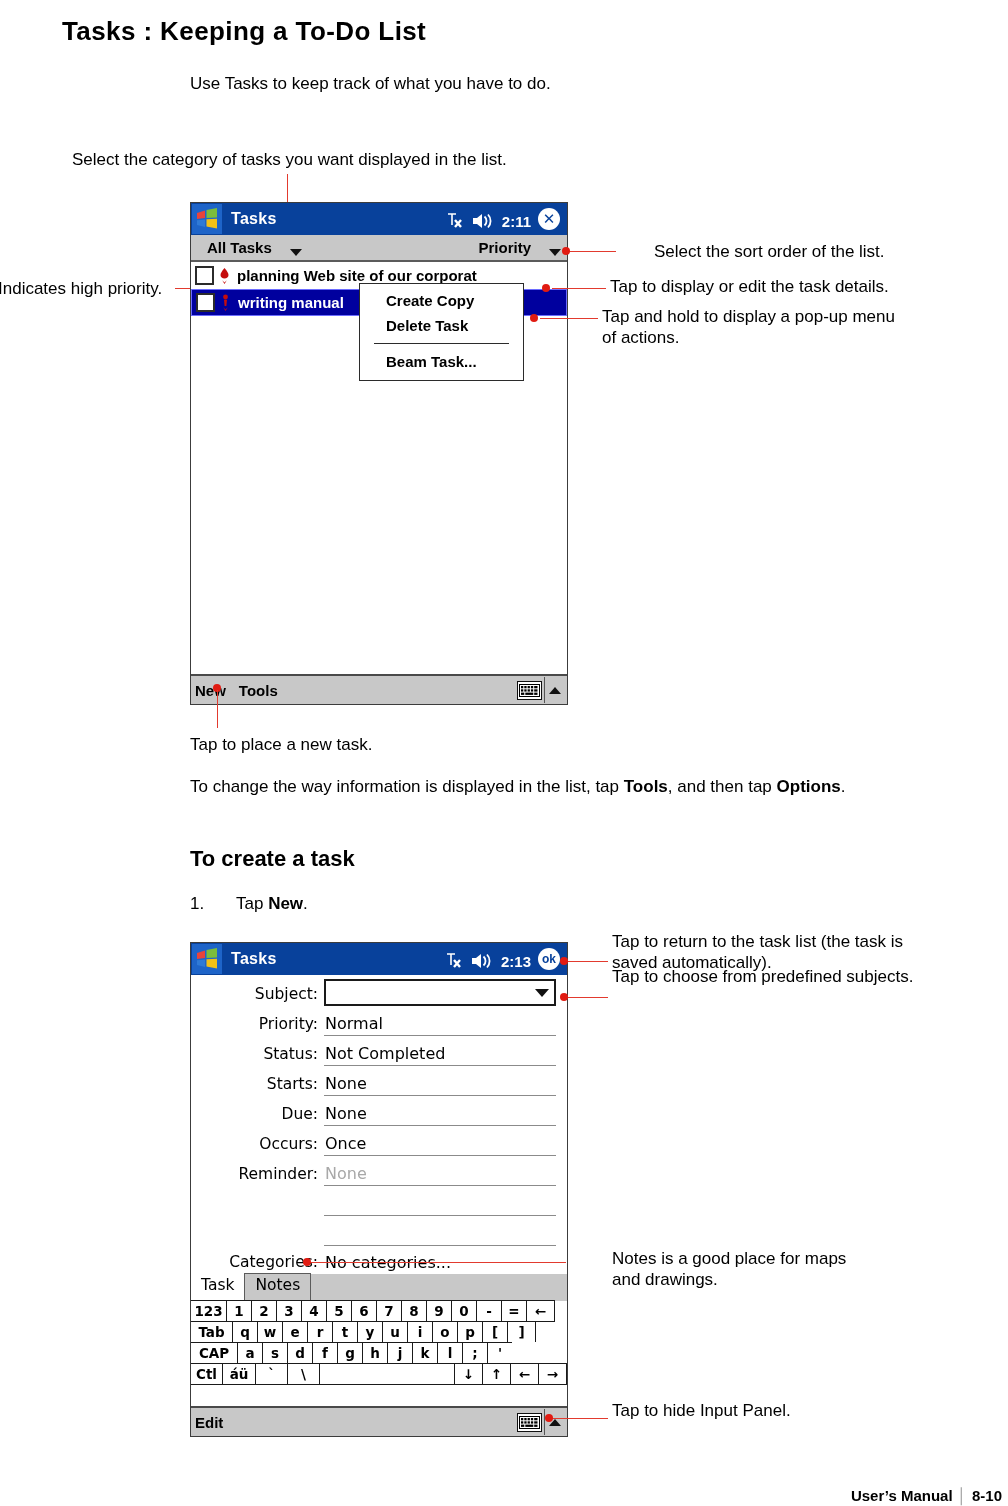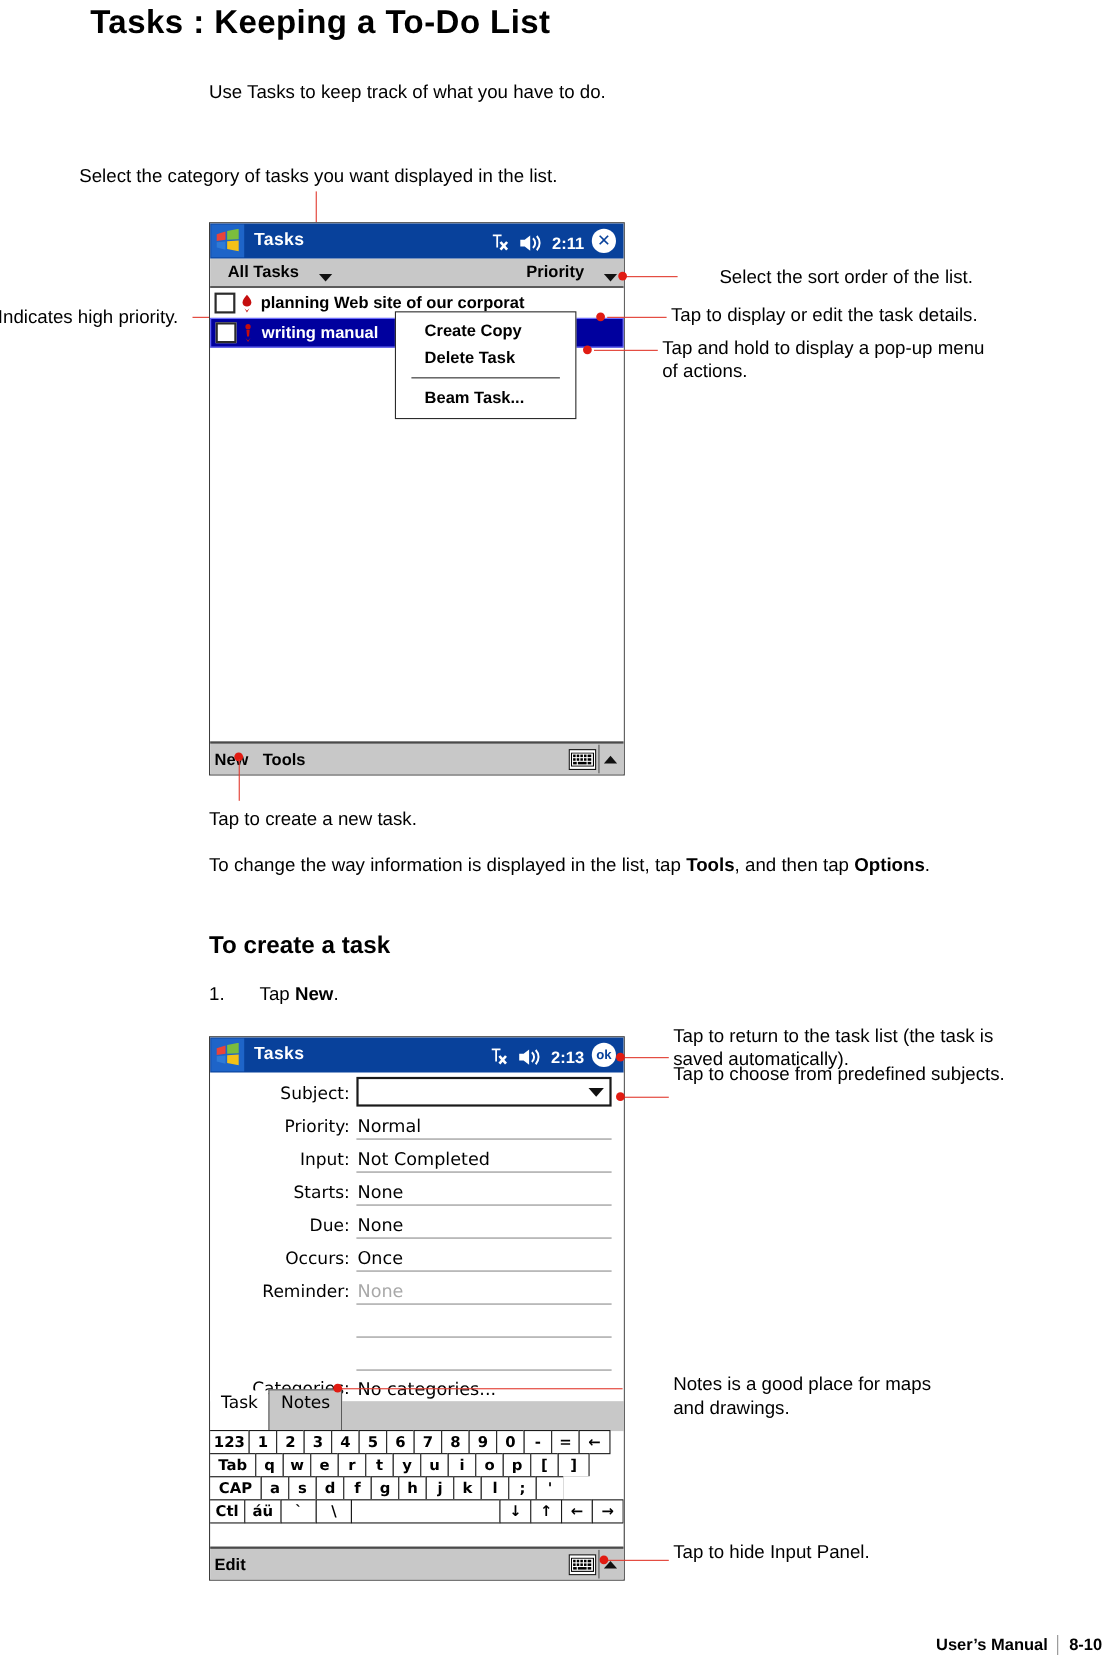"Tasks : Keeping a To-Do" .page-title { font-size: 30px -> 26px; margin-left: 20px -> none; top: 4px -> 16px }
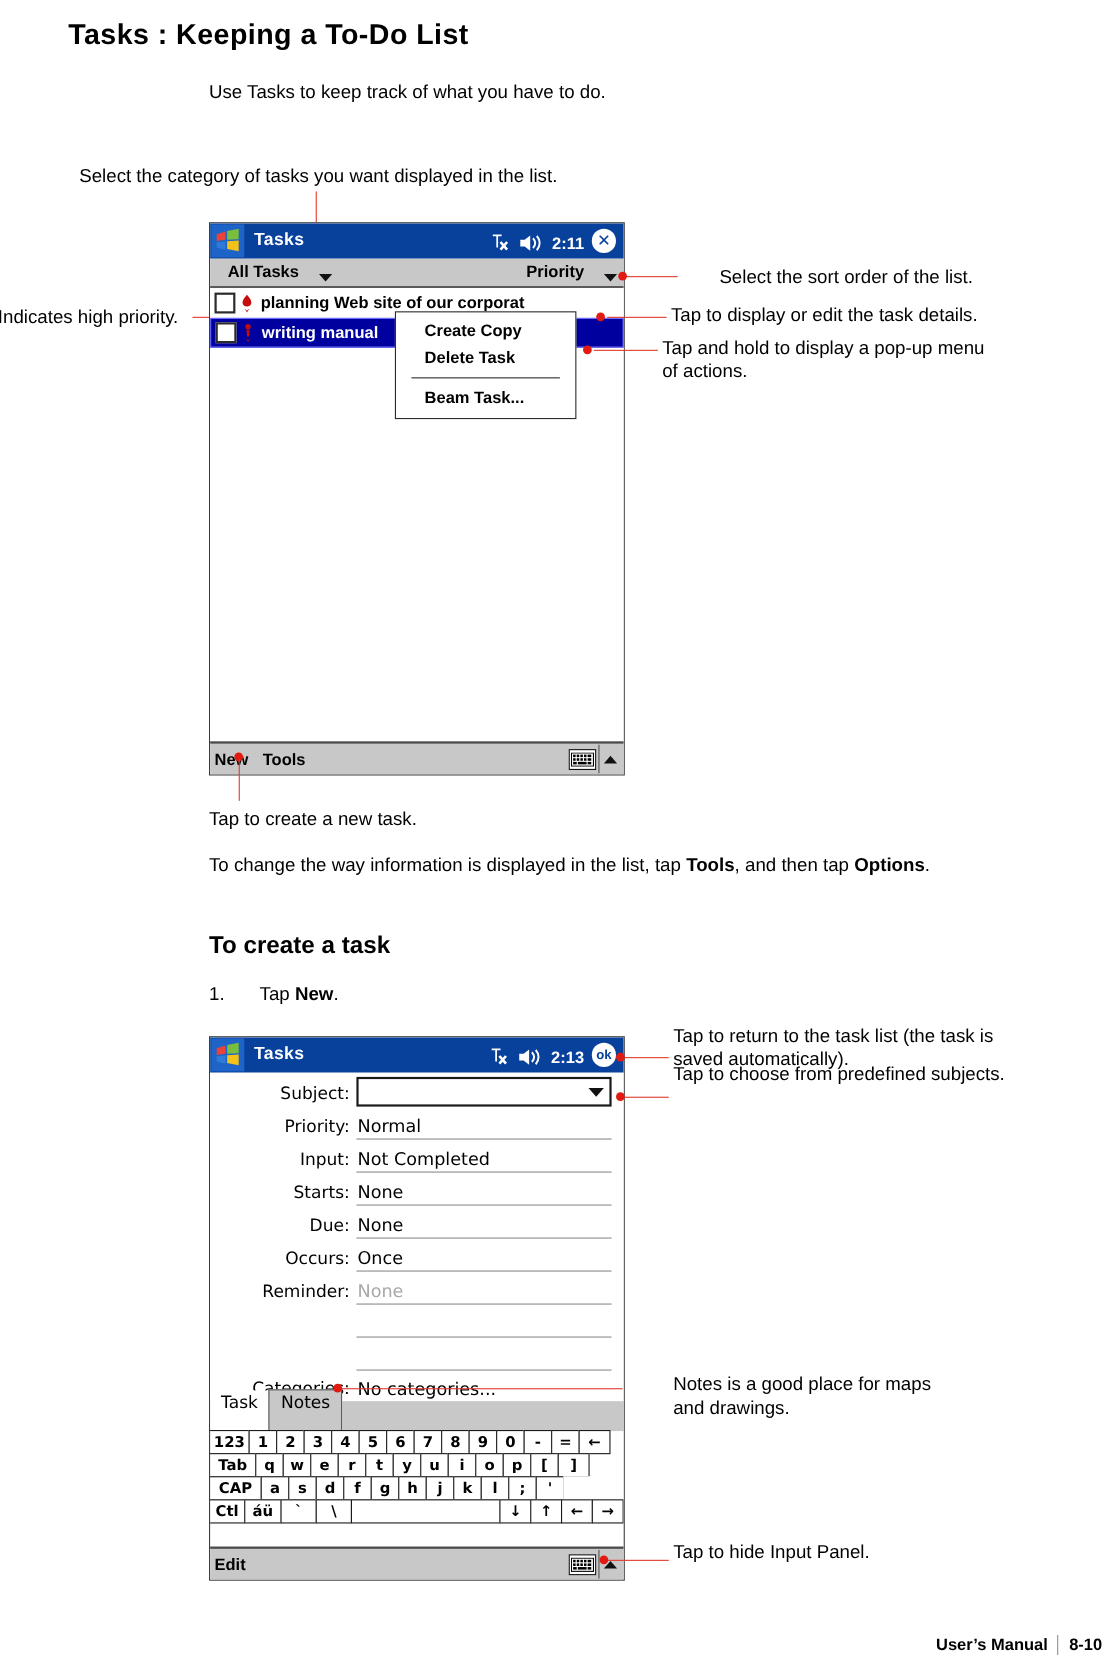"Tap to create a new" div.callout { text: create -> place }
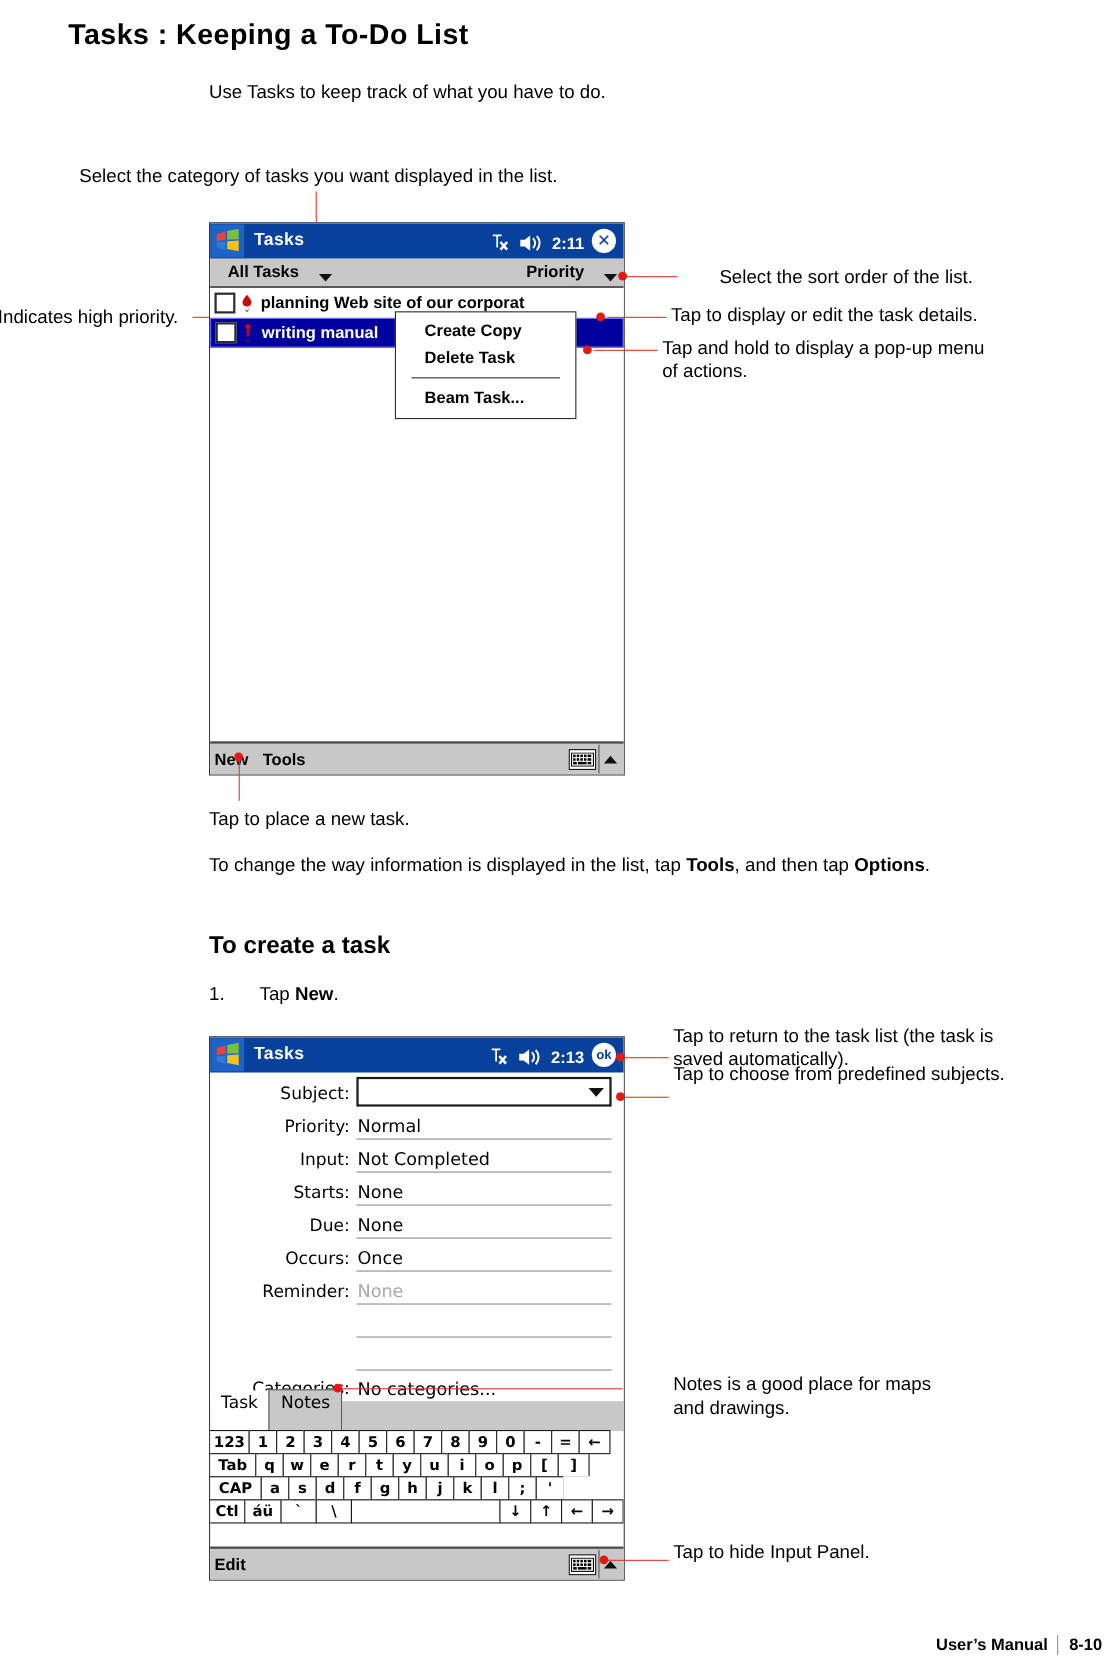"Input:" div.flabel { text: Input -> Status }
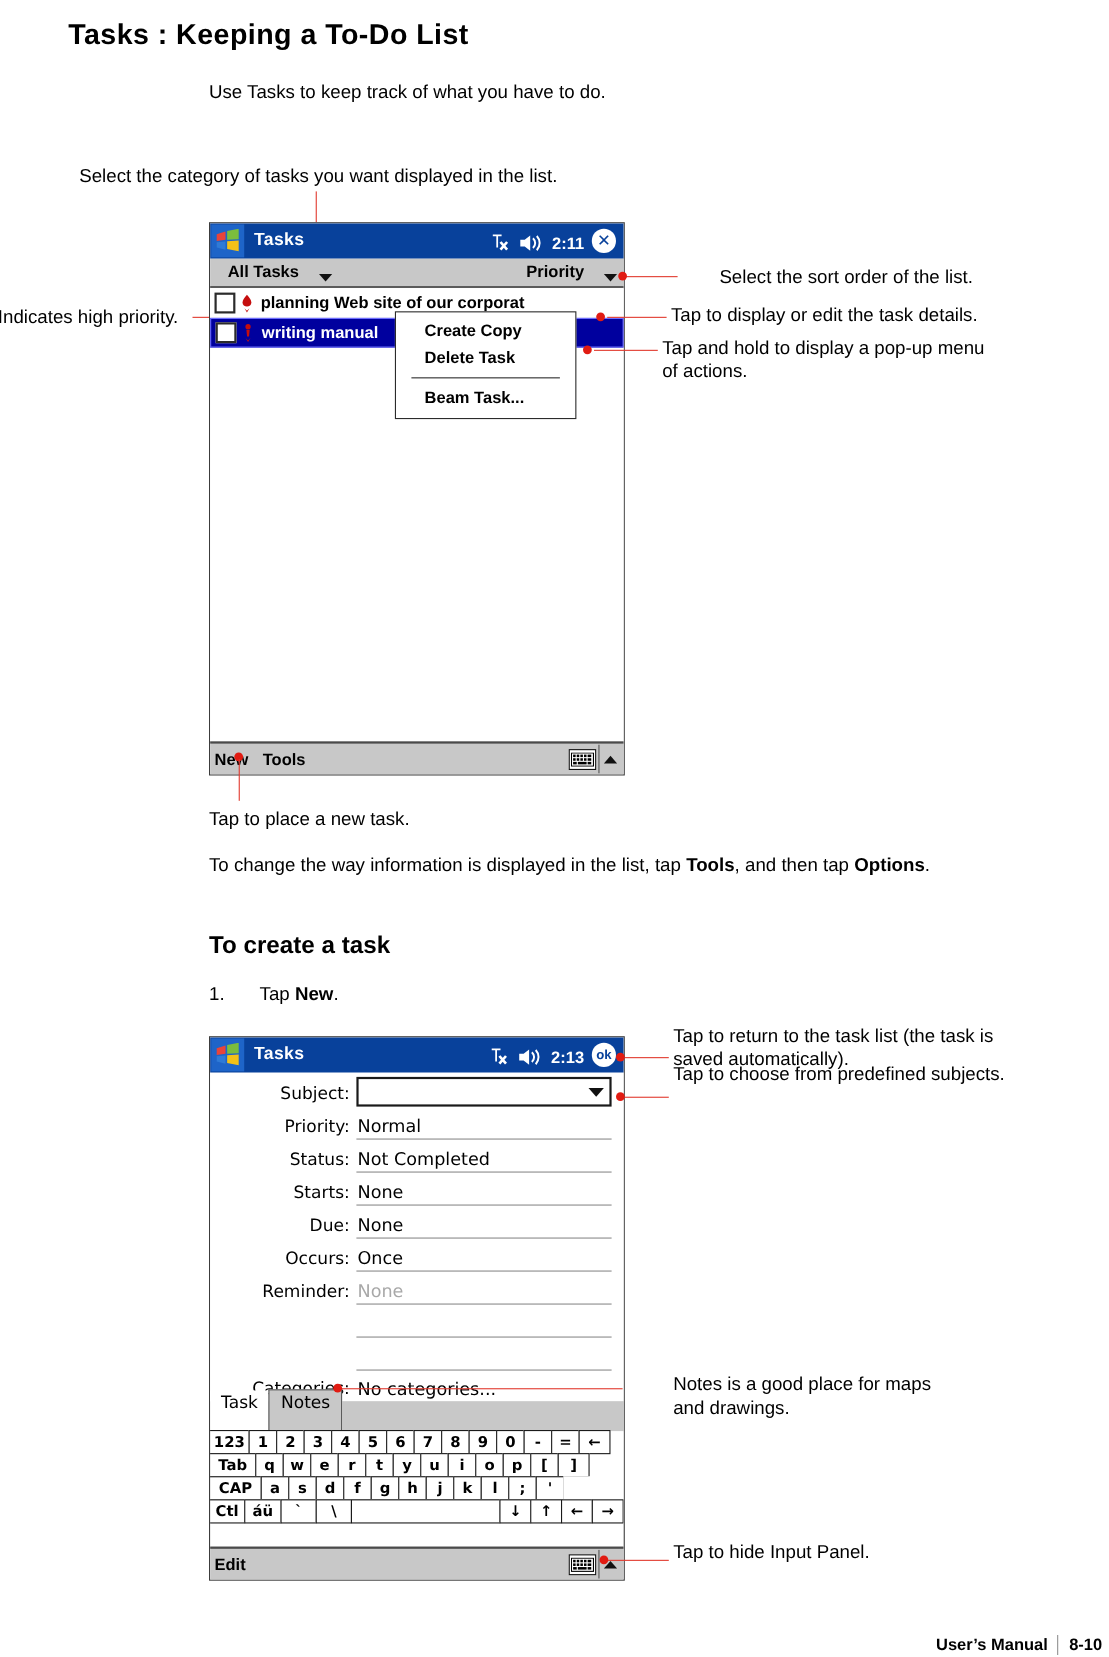"Task" .tab { padding: 2px 10px 16px 10px -> 2px 10px 6px 10px }
